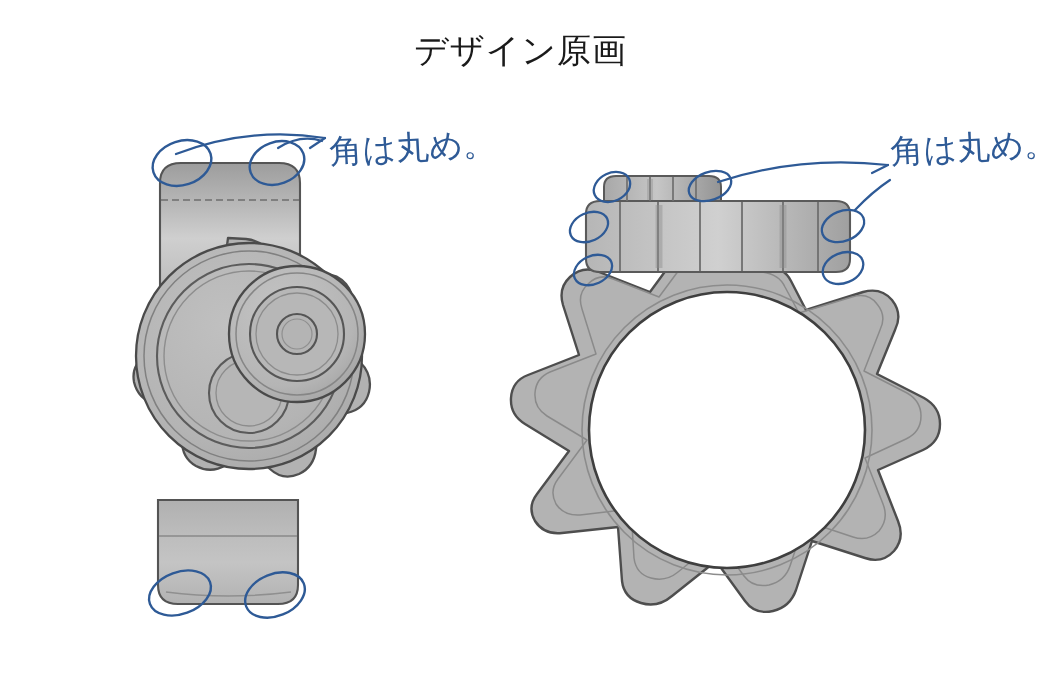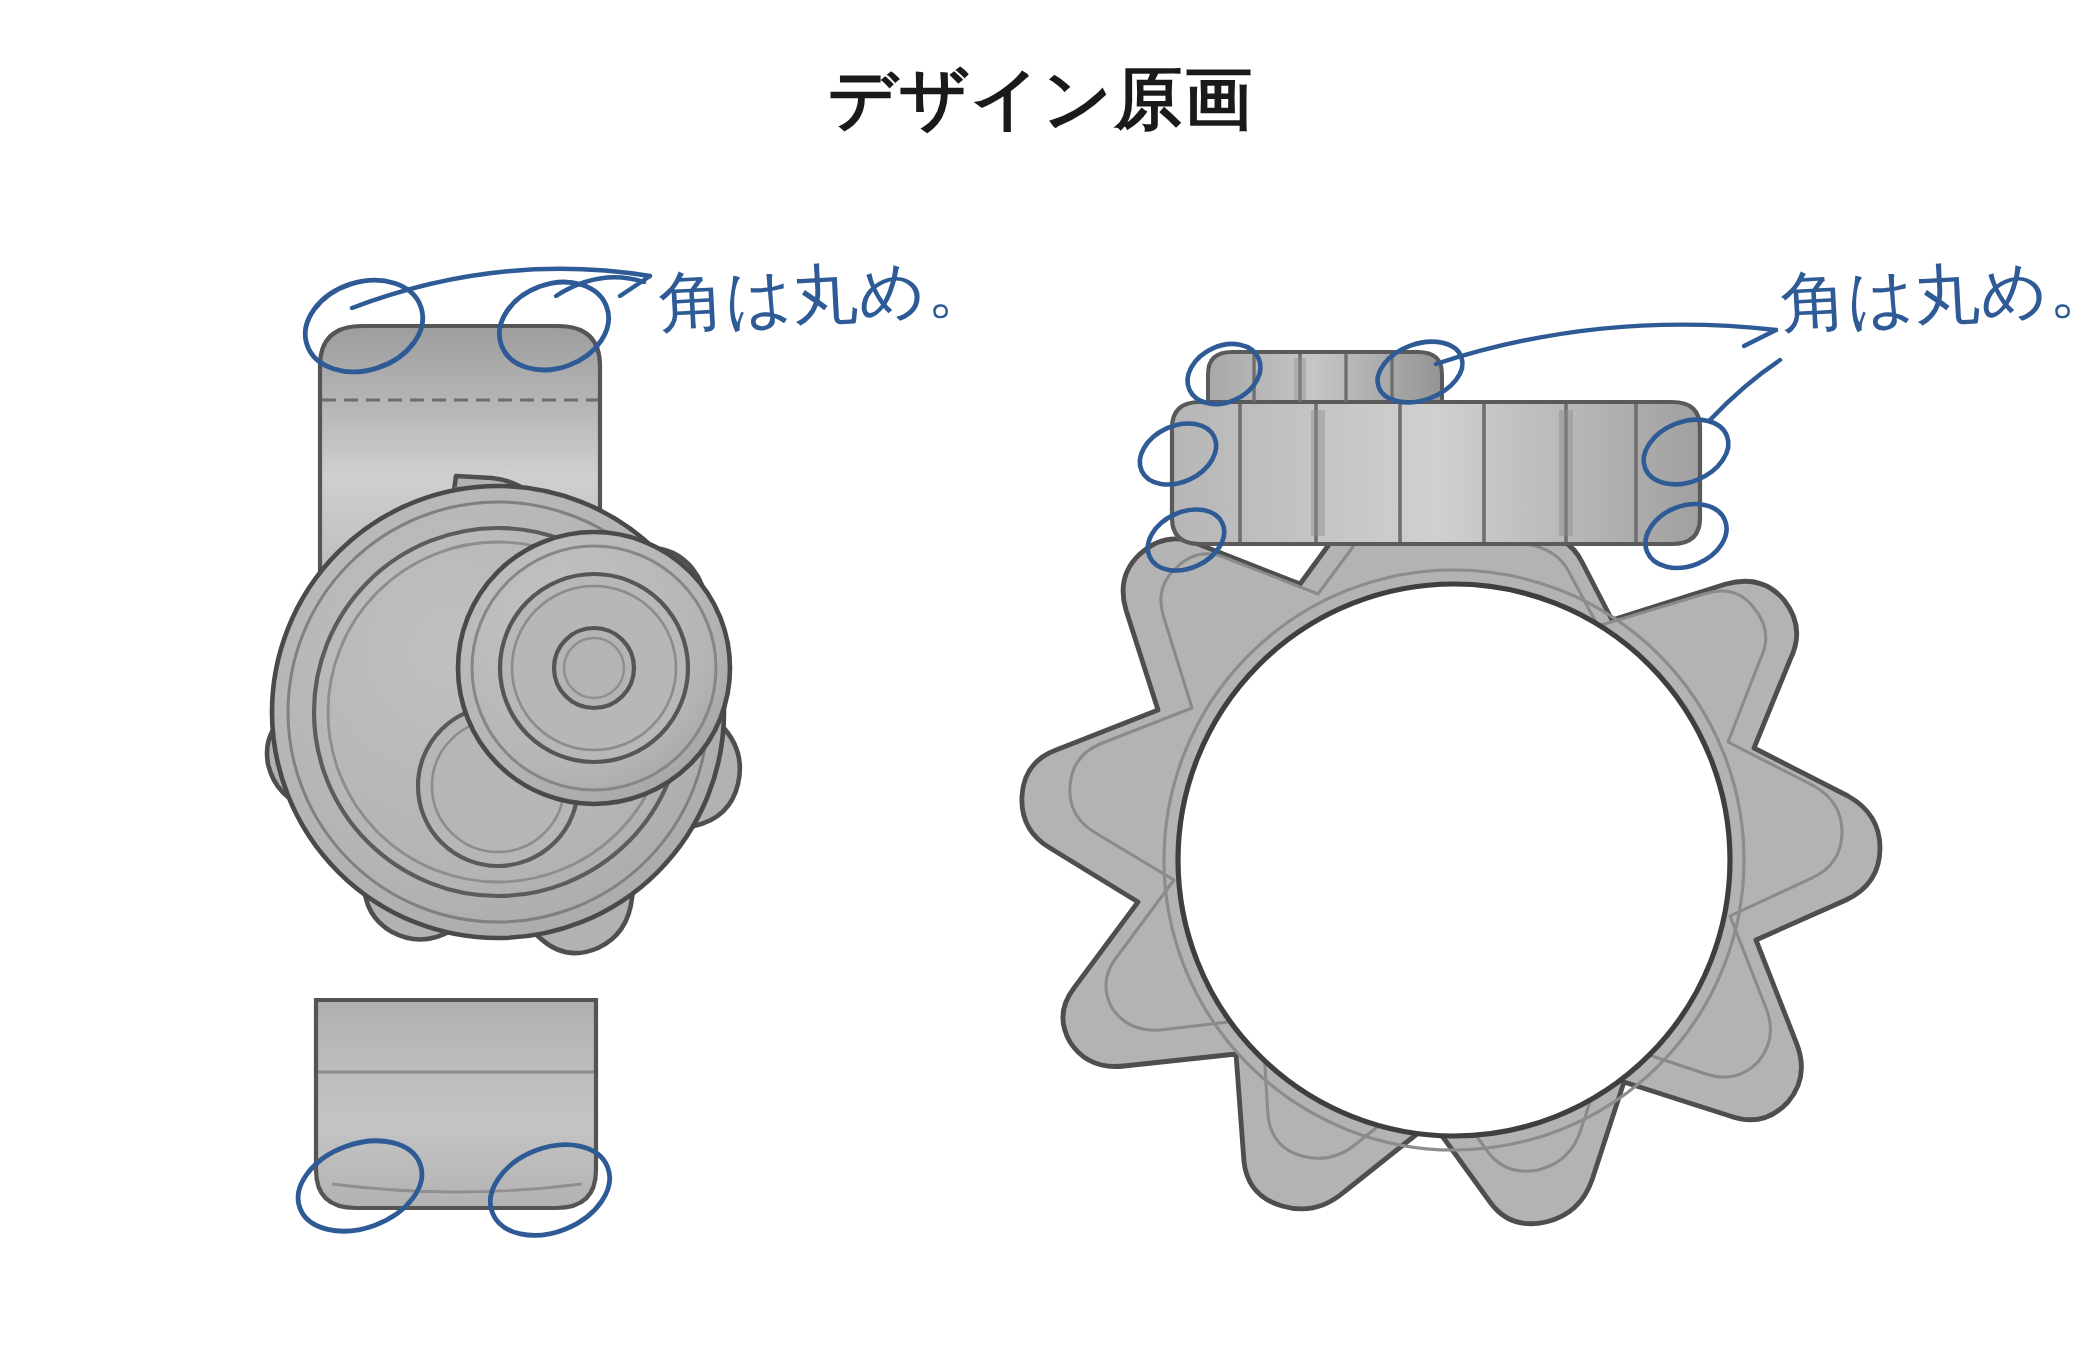"デザイン原画" #page-title { font-weight: 700 -> 400 }
